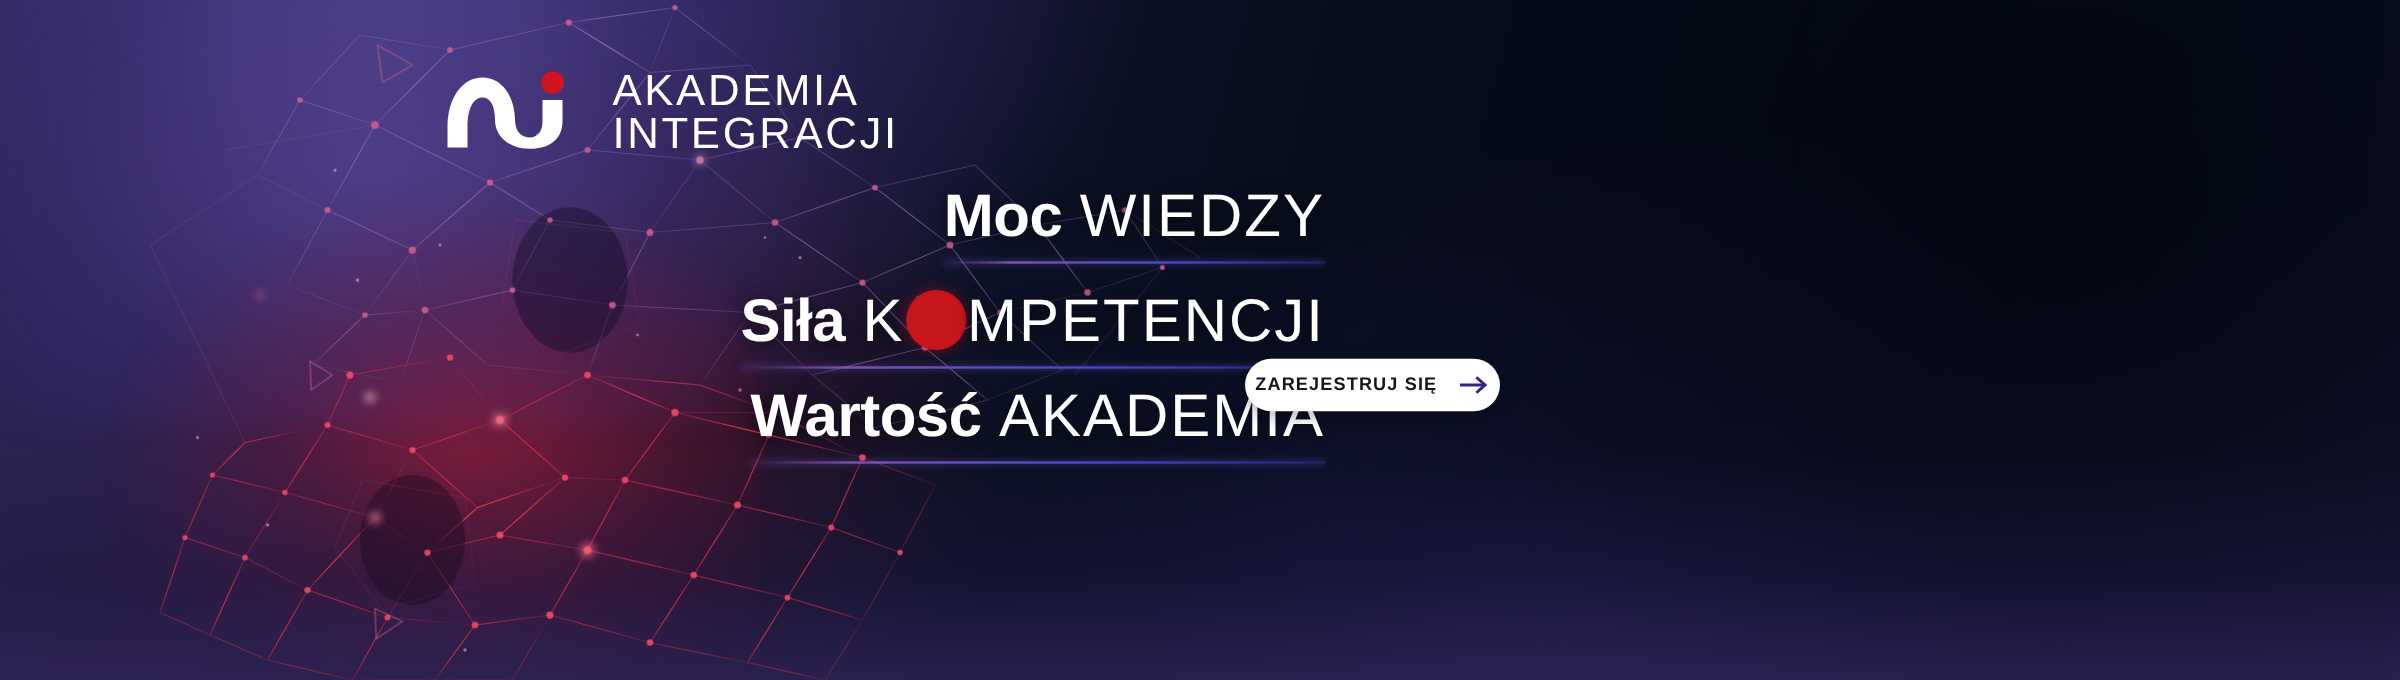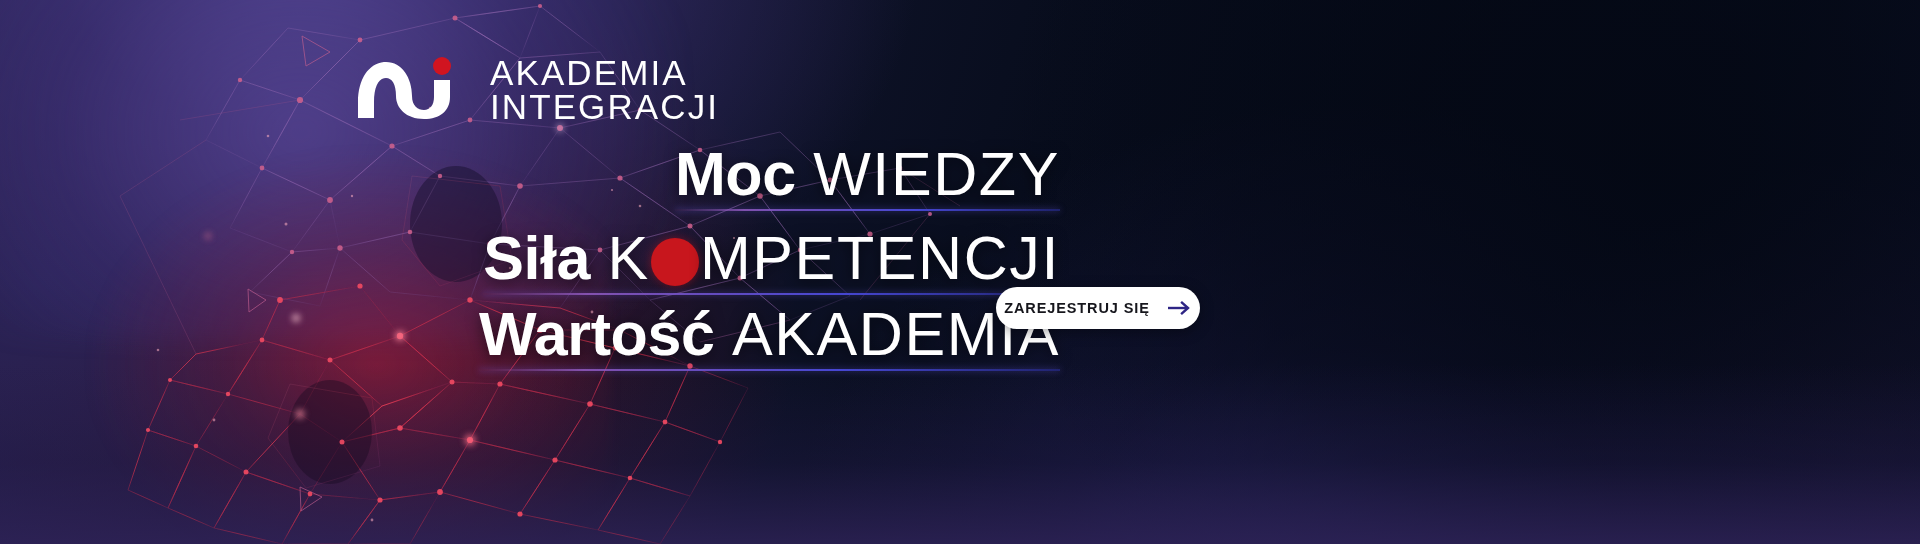"Moc WIEDZY" .hl-line { font-size: 61px -> 48px }
